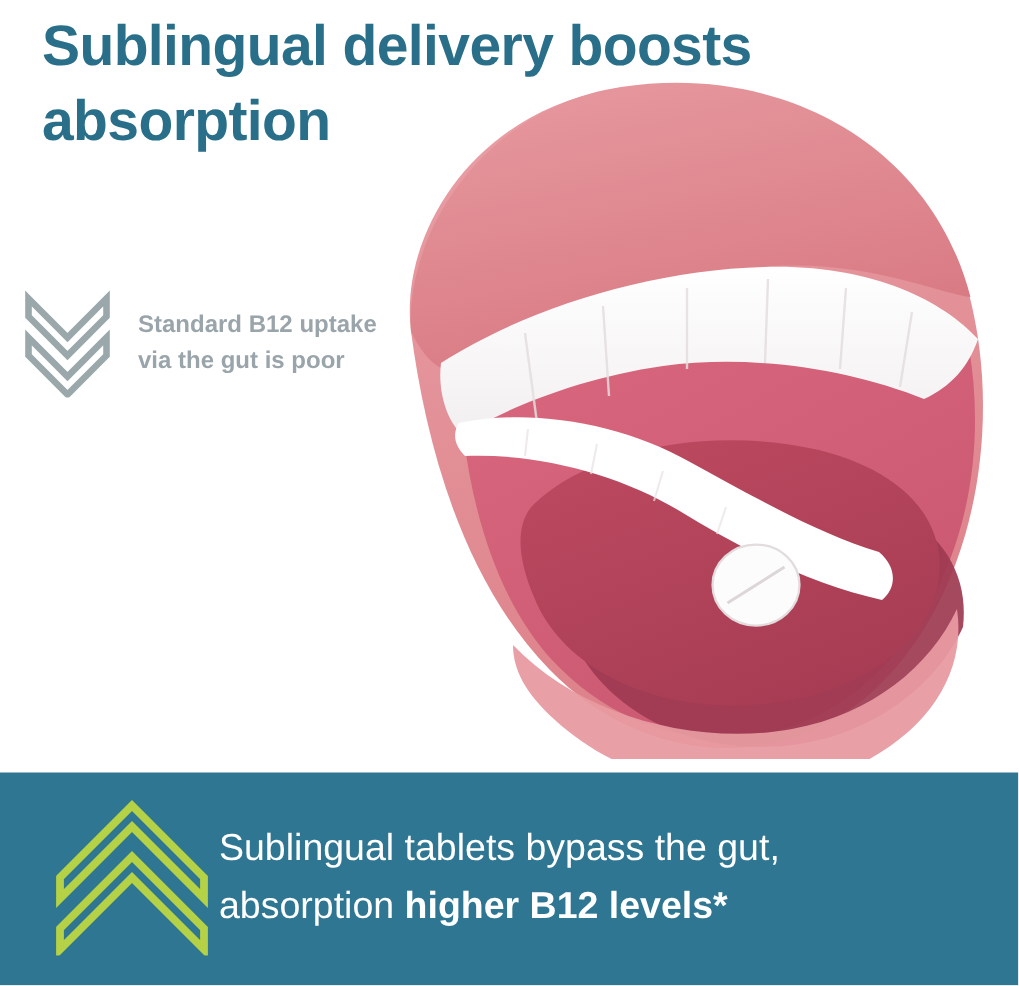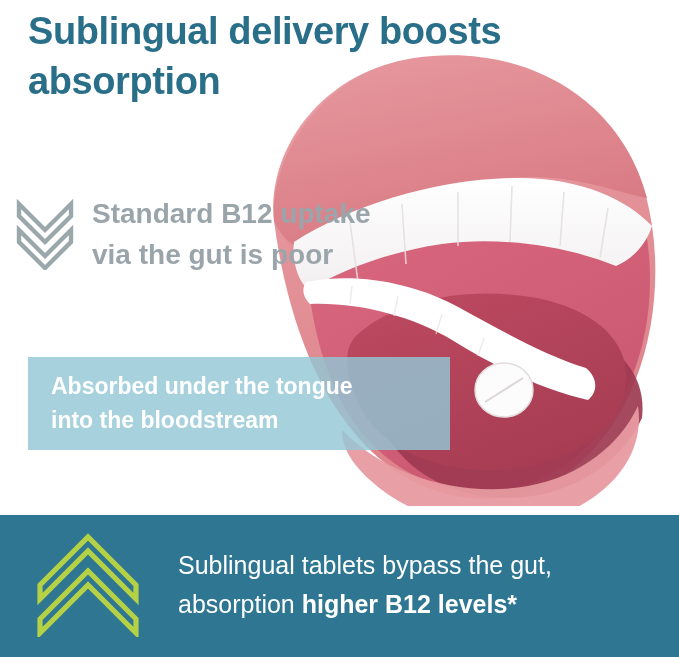"Standard B12 uptake" .uptake-text { font-size: 28px -> 16px }
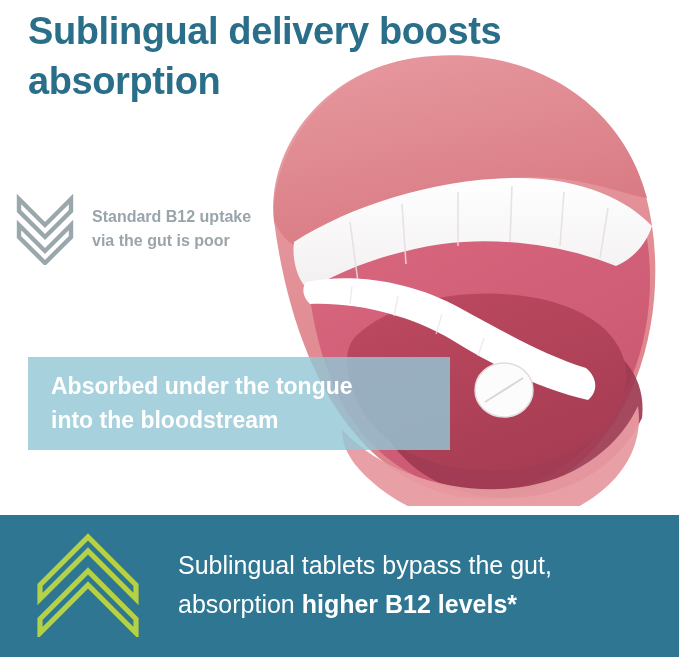"Absorbed under the tongue" div.callout { html: <div> <span>Absorbed under the tongue into the bloodstream</span> </div> -> none }
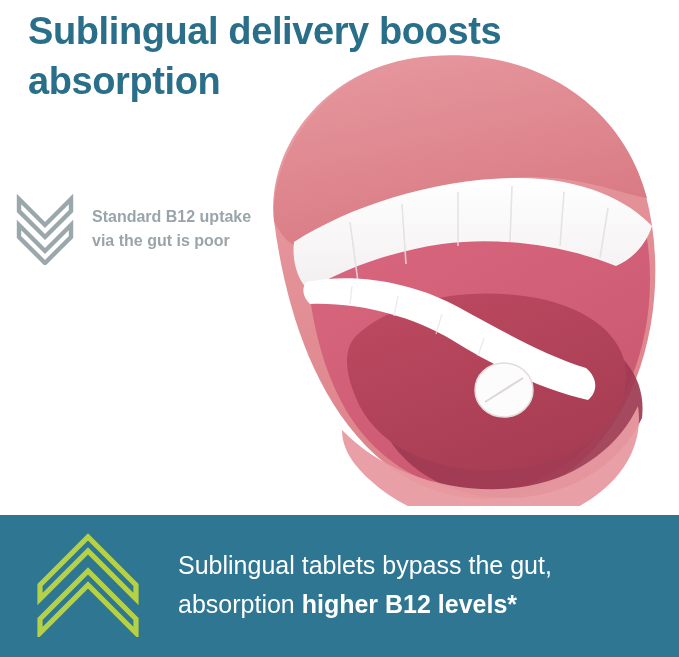"Sublingual tablets bypass the gut," .banner-inner { gap: 36px -> 4px }
